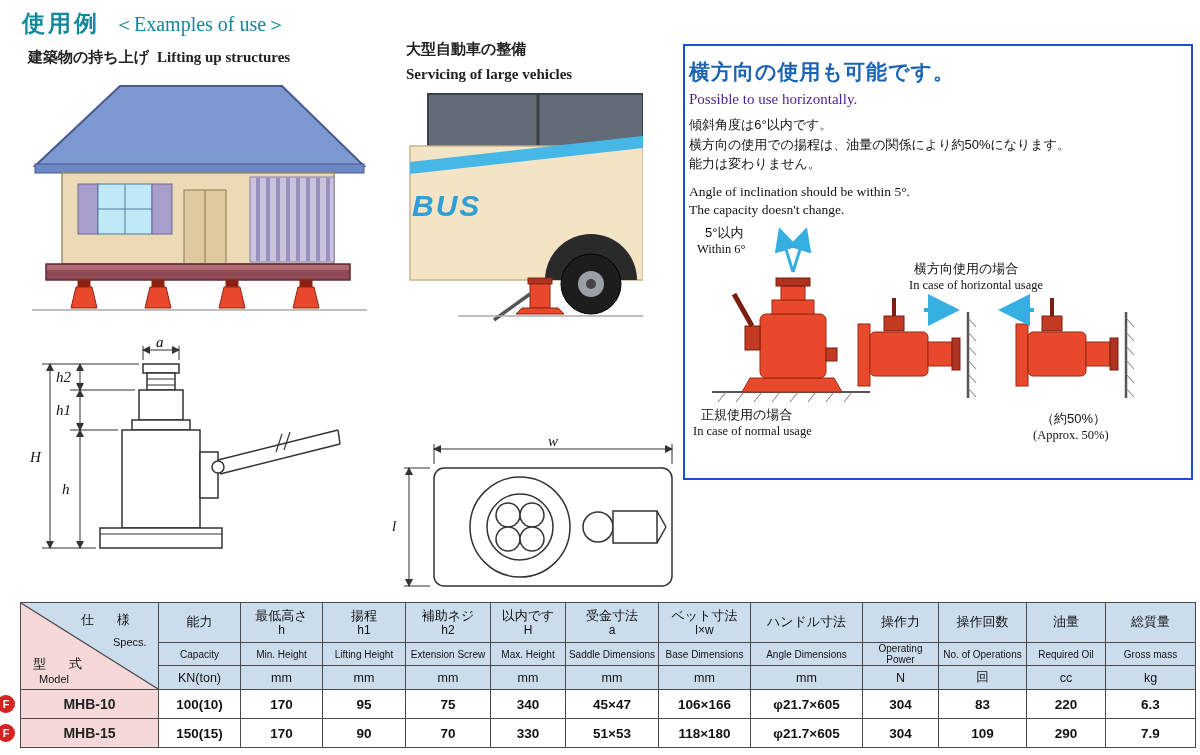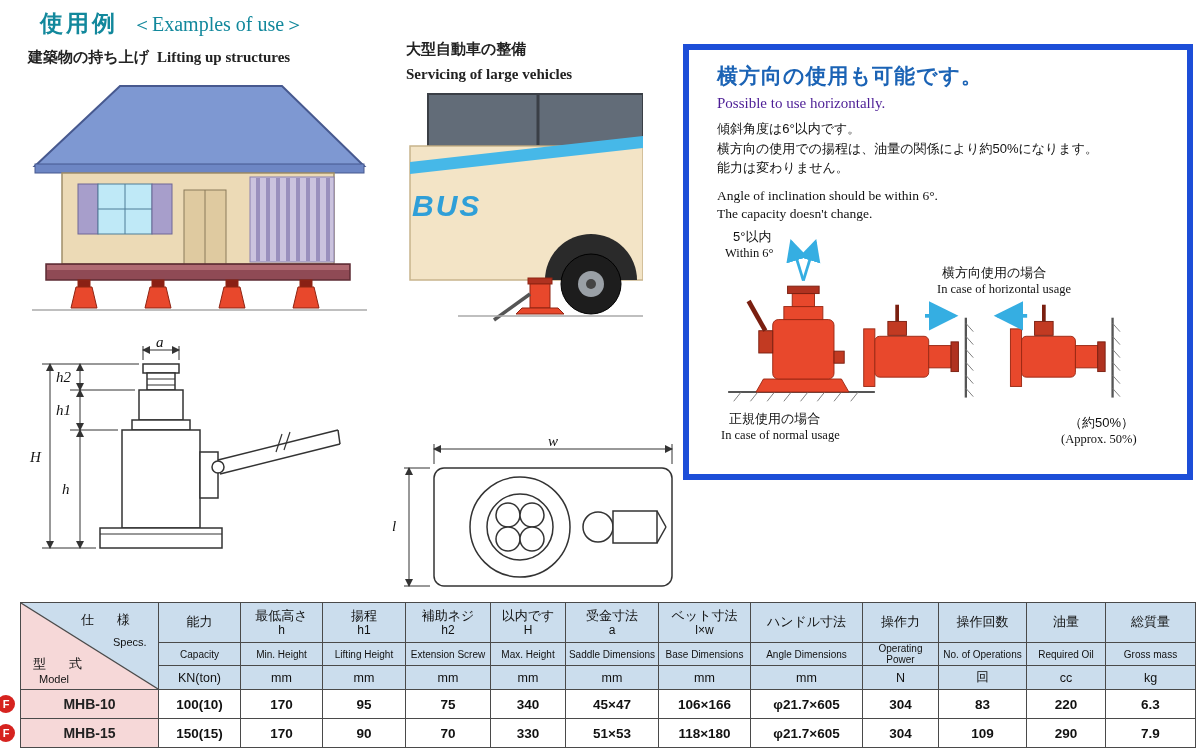"使用例" .page-header { left: 40px -> 22px }
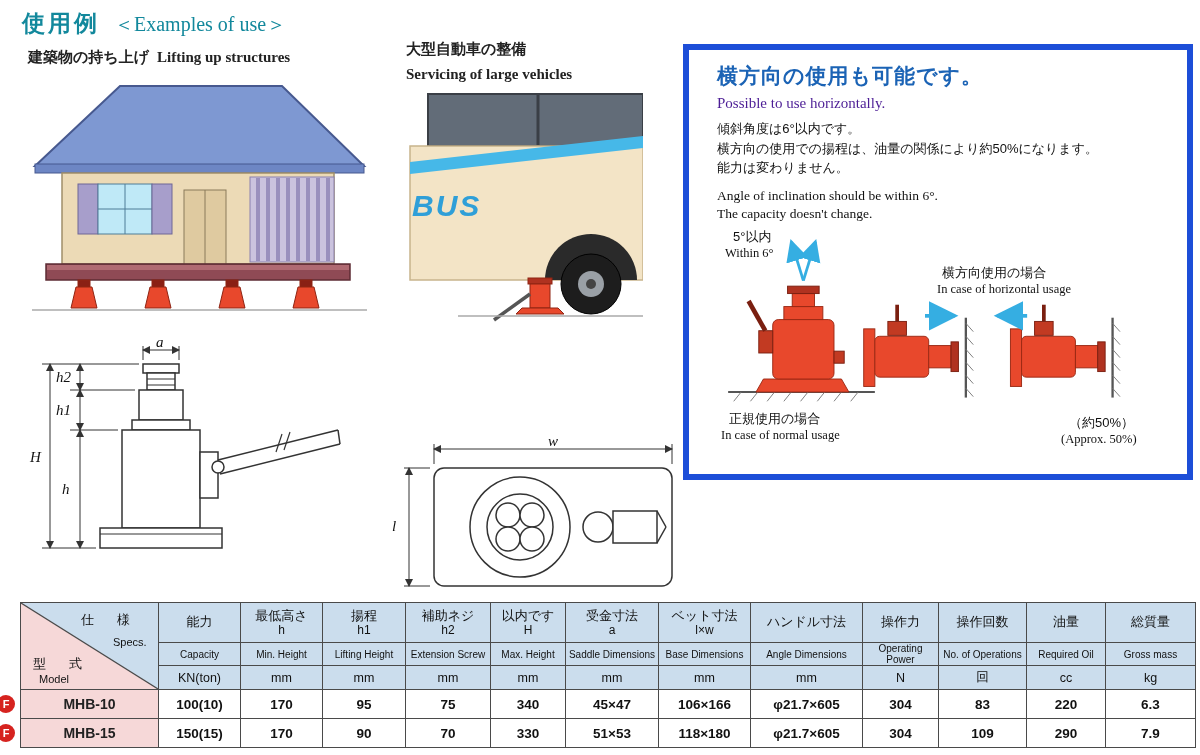"横方向の使用も可能です。" .h-box { border: 6px solid #1d4ed8 -> 2px solid #1d4ed8; padding: 12px 28px 0 -> 12px 4px 0 }
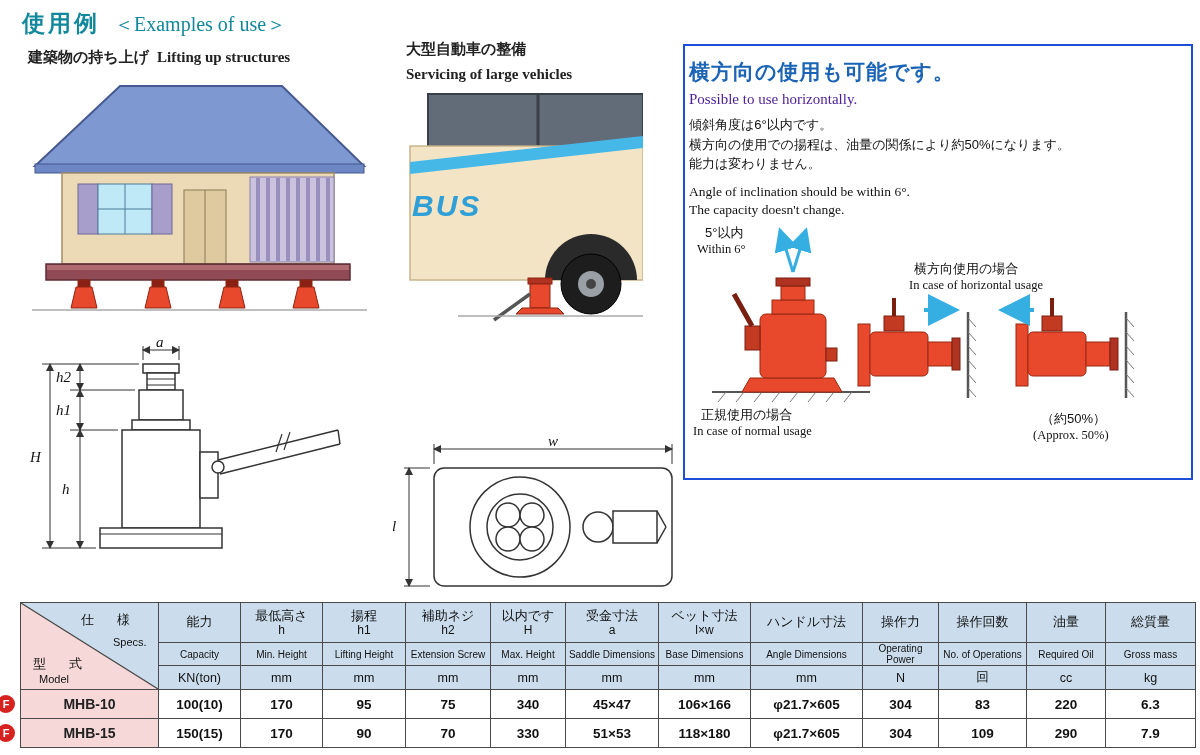"Angle of inclination should be" div { text: 6 -> 5 }
